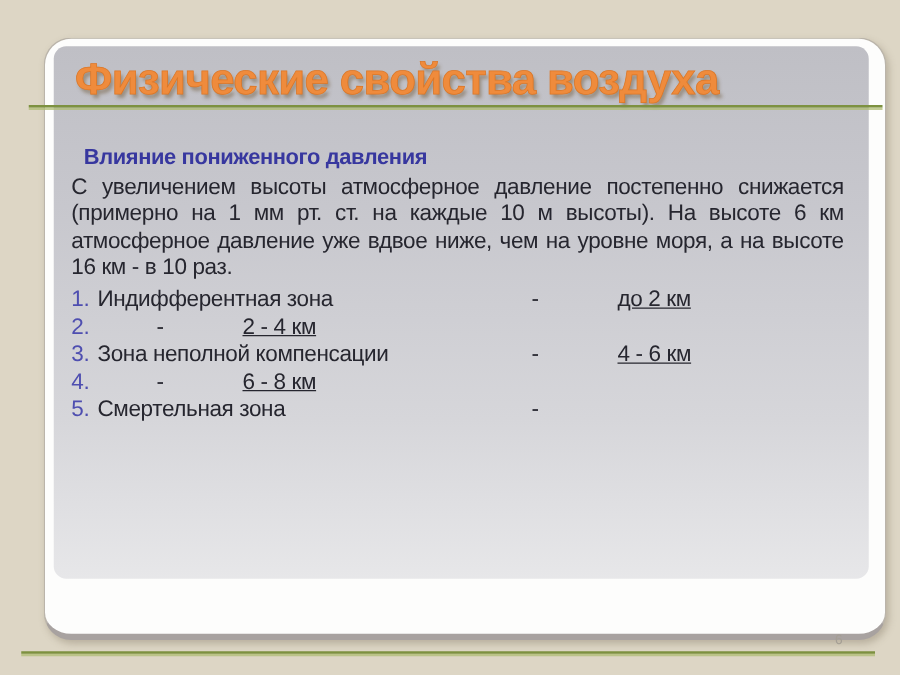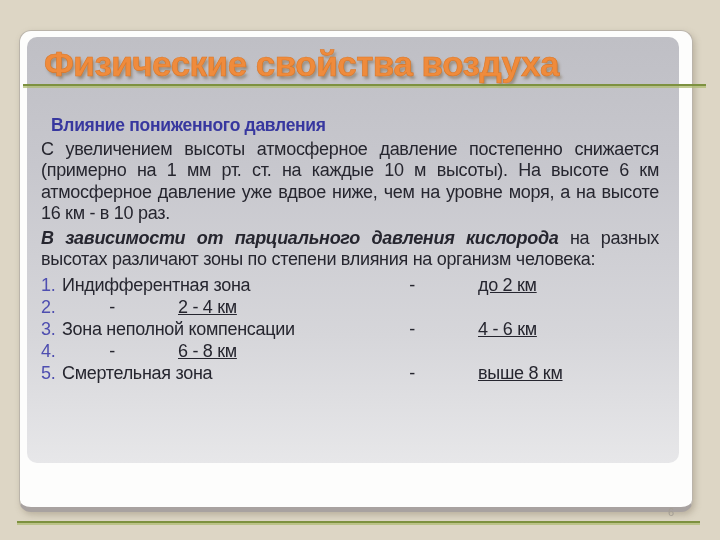"Физические свойства воздуха" .slide-card { border-radius: 12px -> 22px; left: 19px -> 35px }
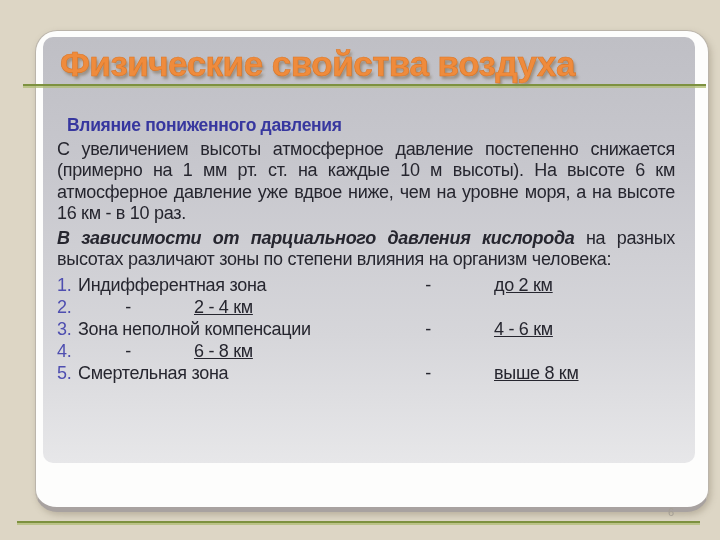"В зависимости от парциального давления" p.para { html: <p><span>В зависимости от парциального давления кислорода </span><span>на разных высотах различают зоны по степени влияния на организм человека:</span></p> -> none }
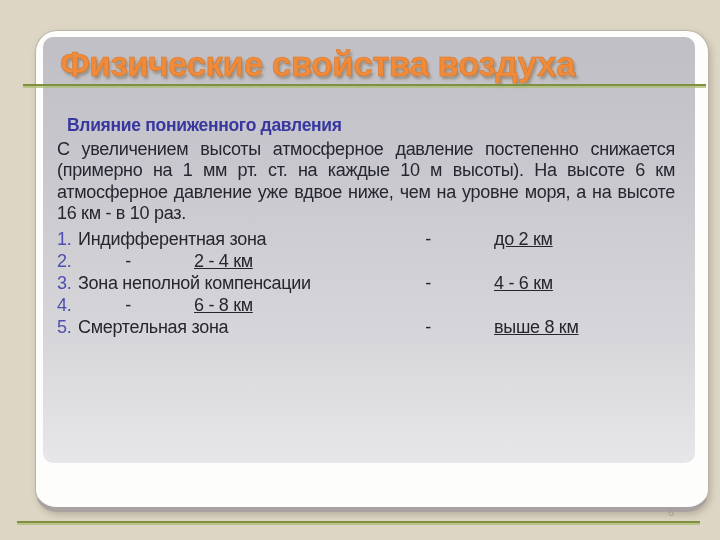"выше 8 км" span.zone-range { html: <span>выше 8 км</span> -> none }
